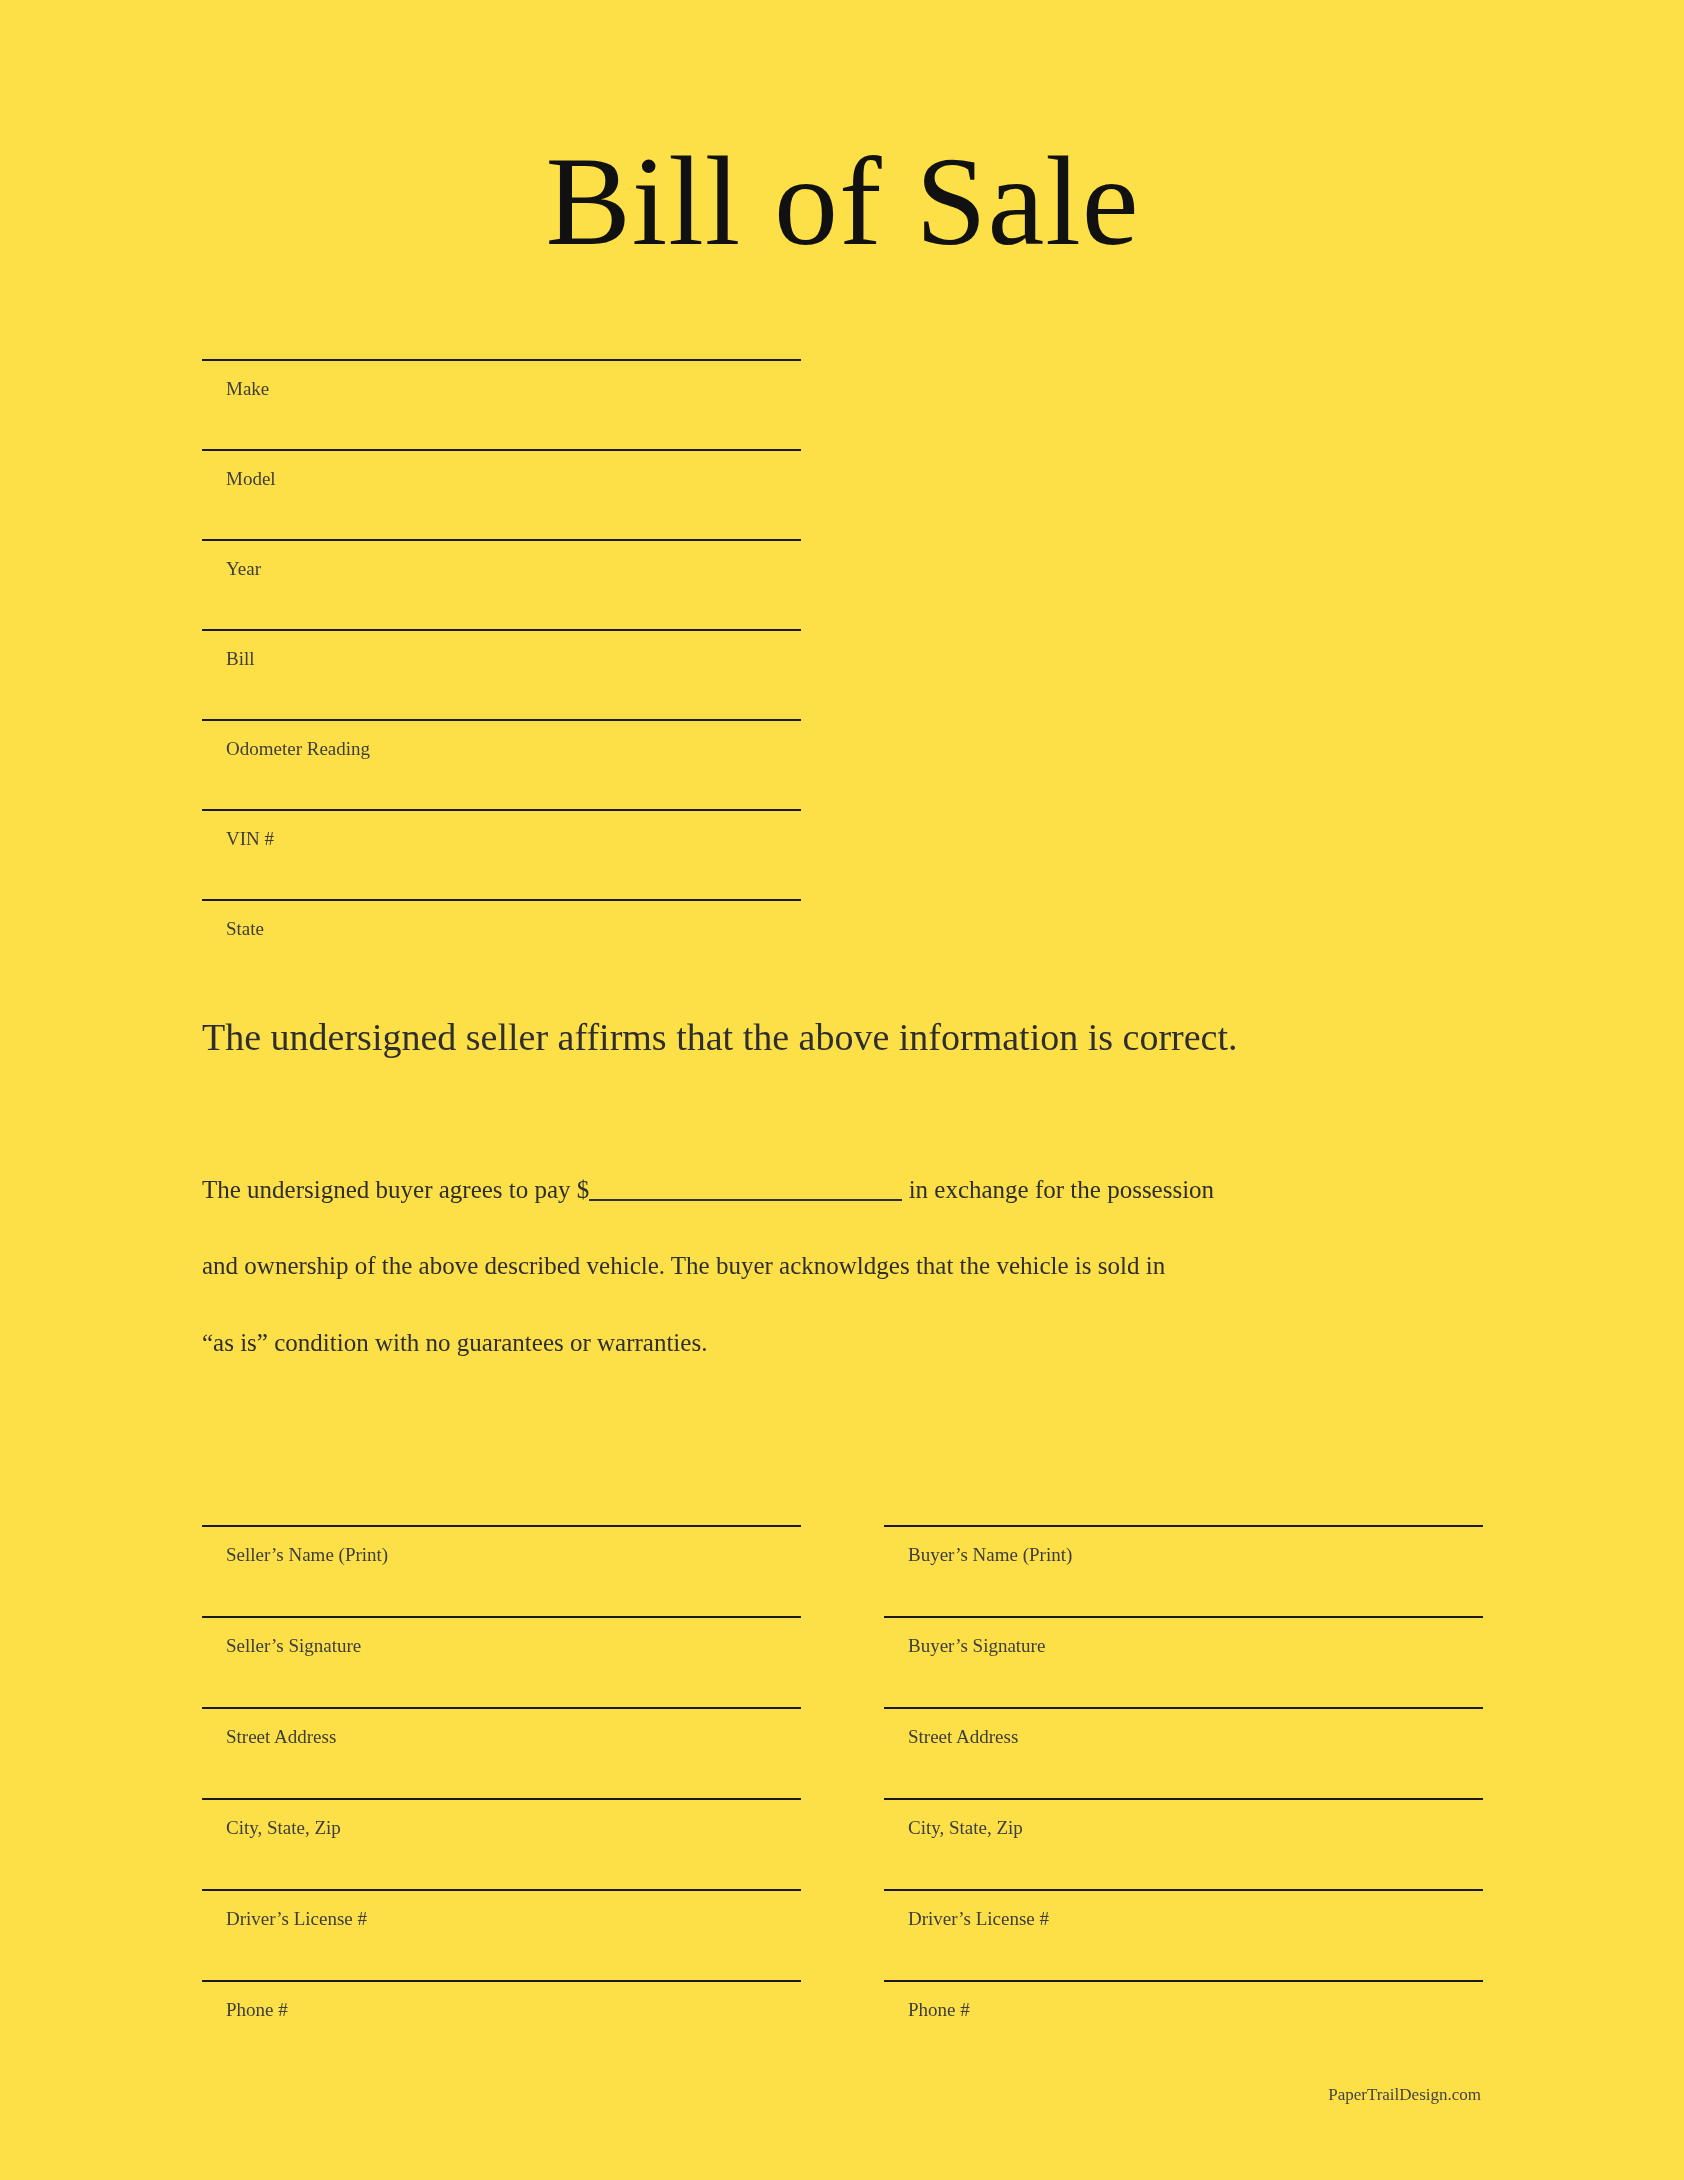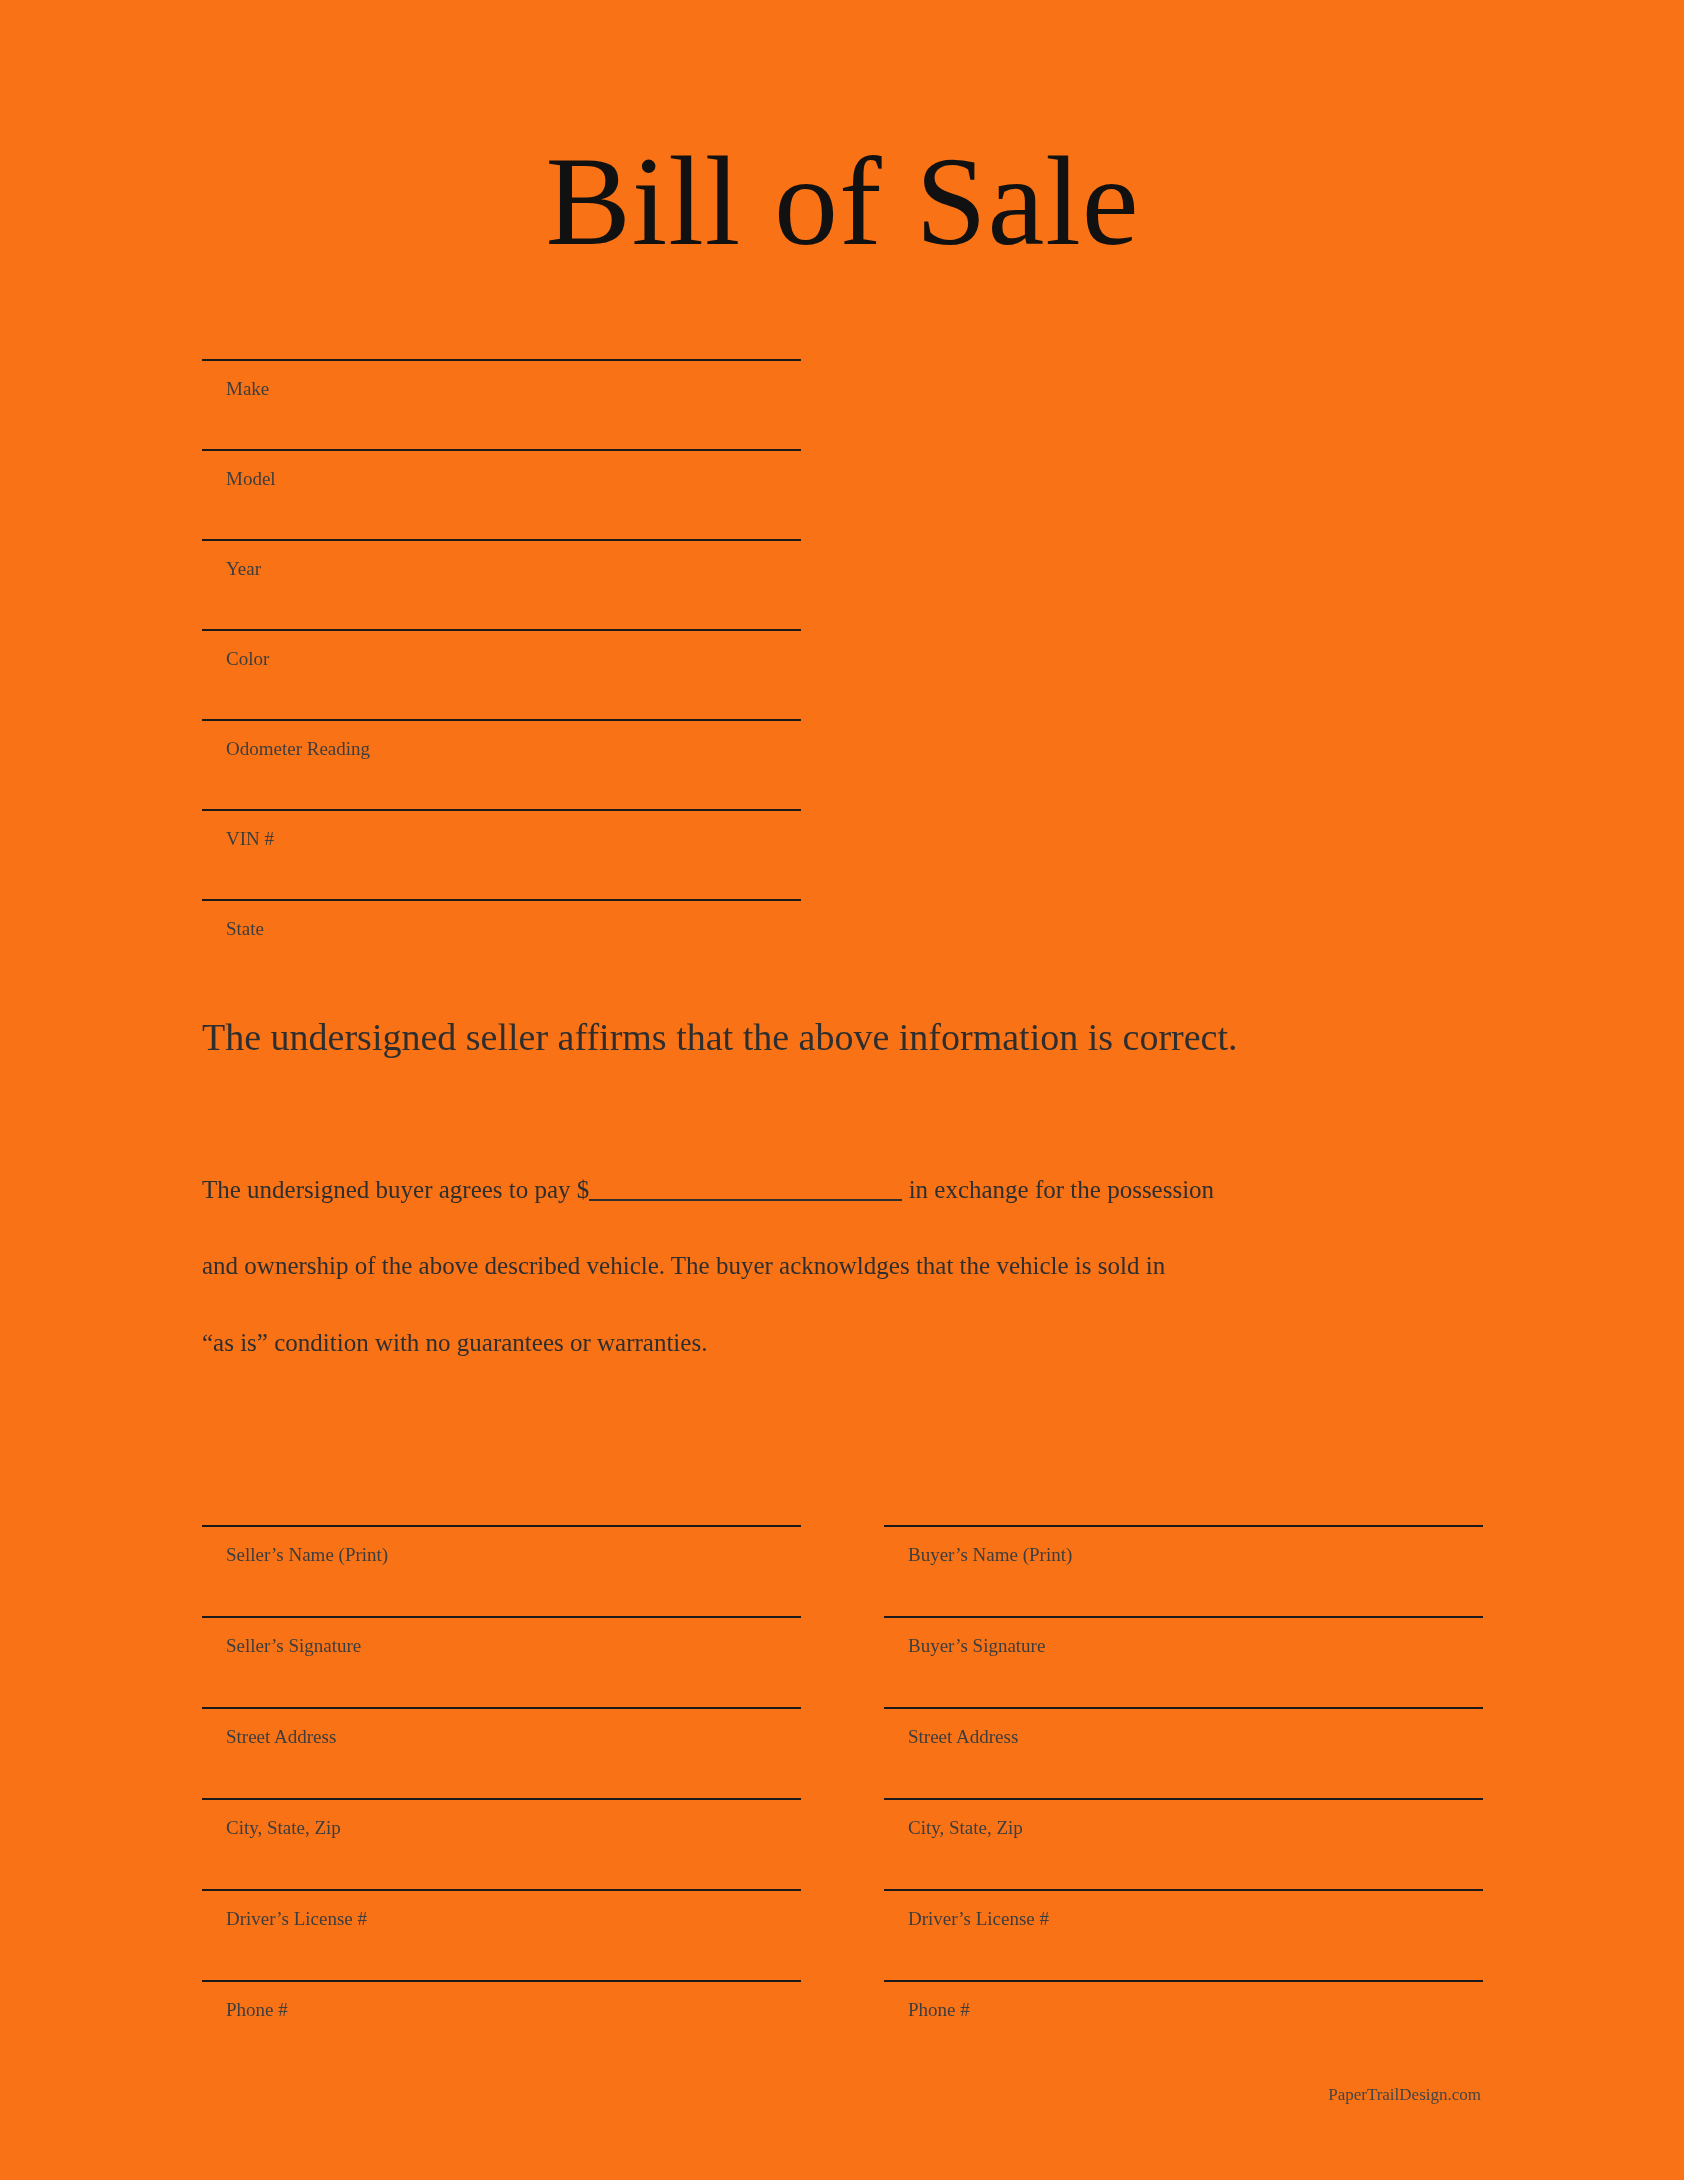"Bill of Sale" .page { background: #f97316 -> #fde047 }
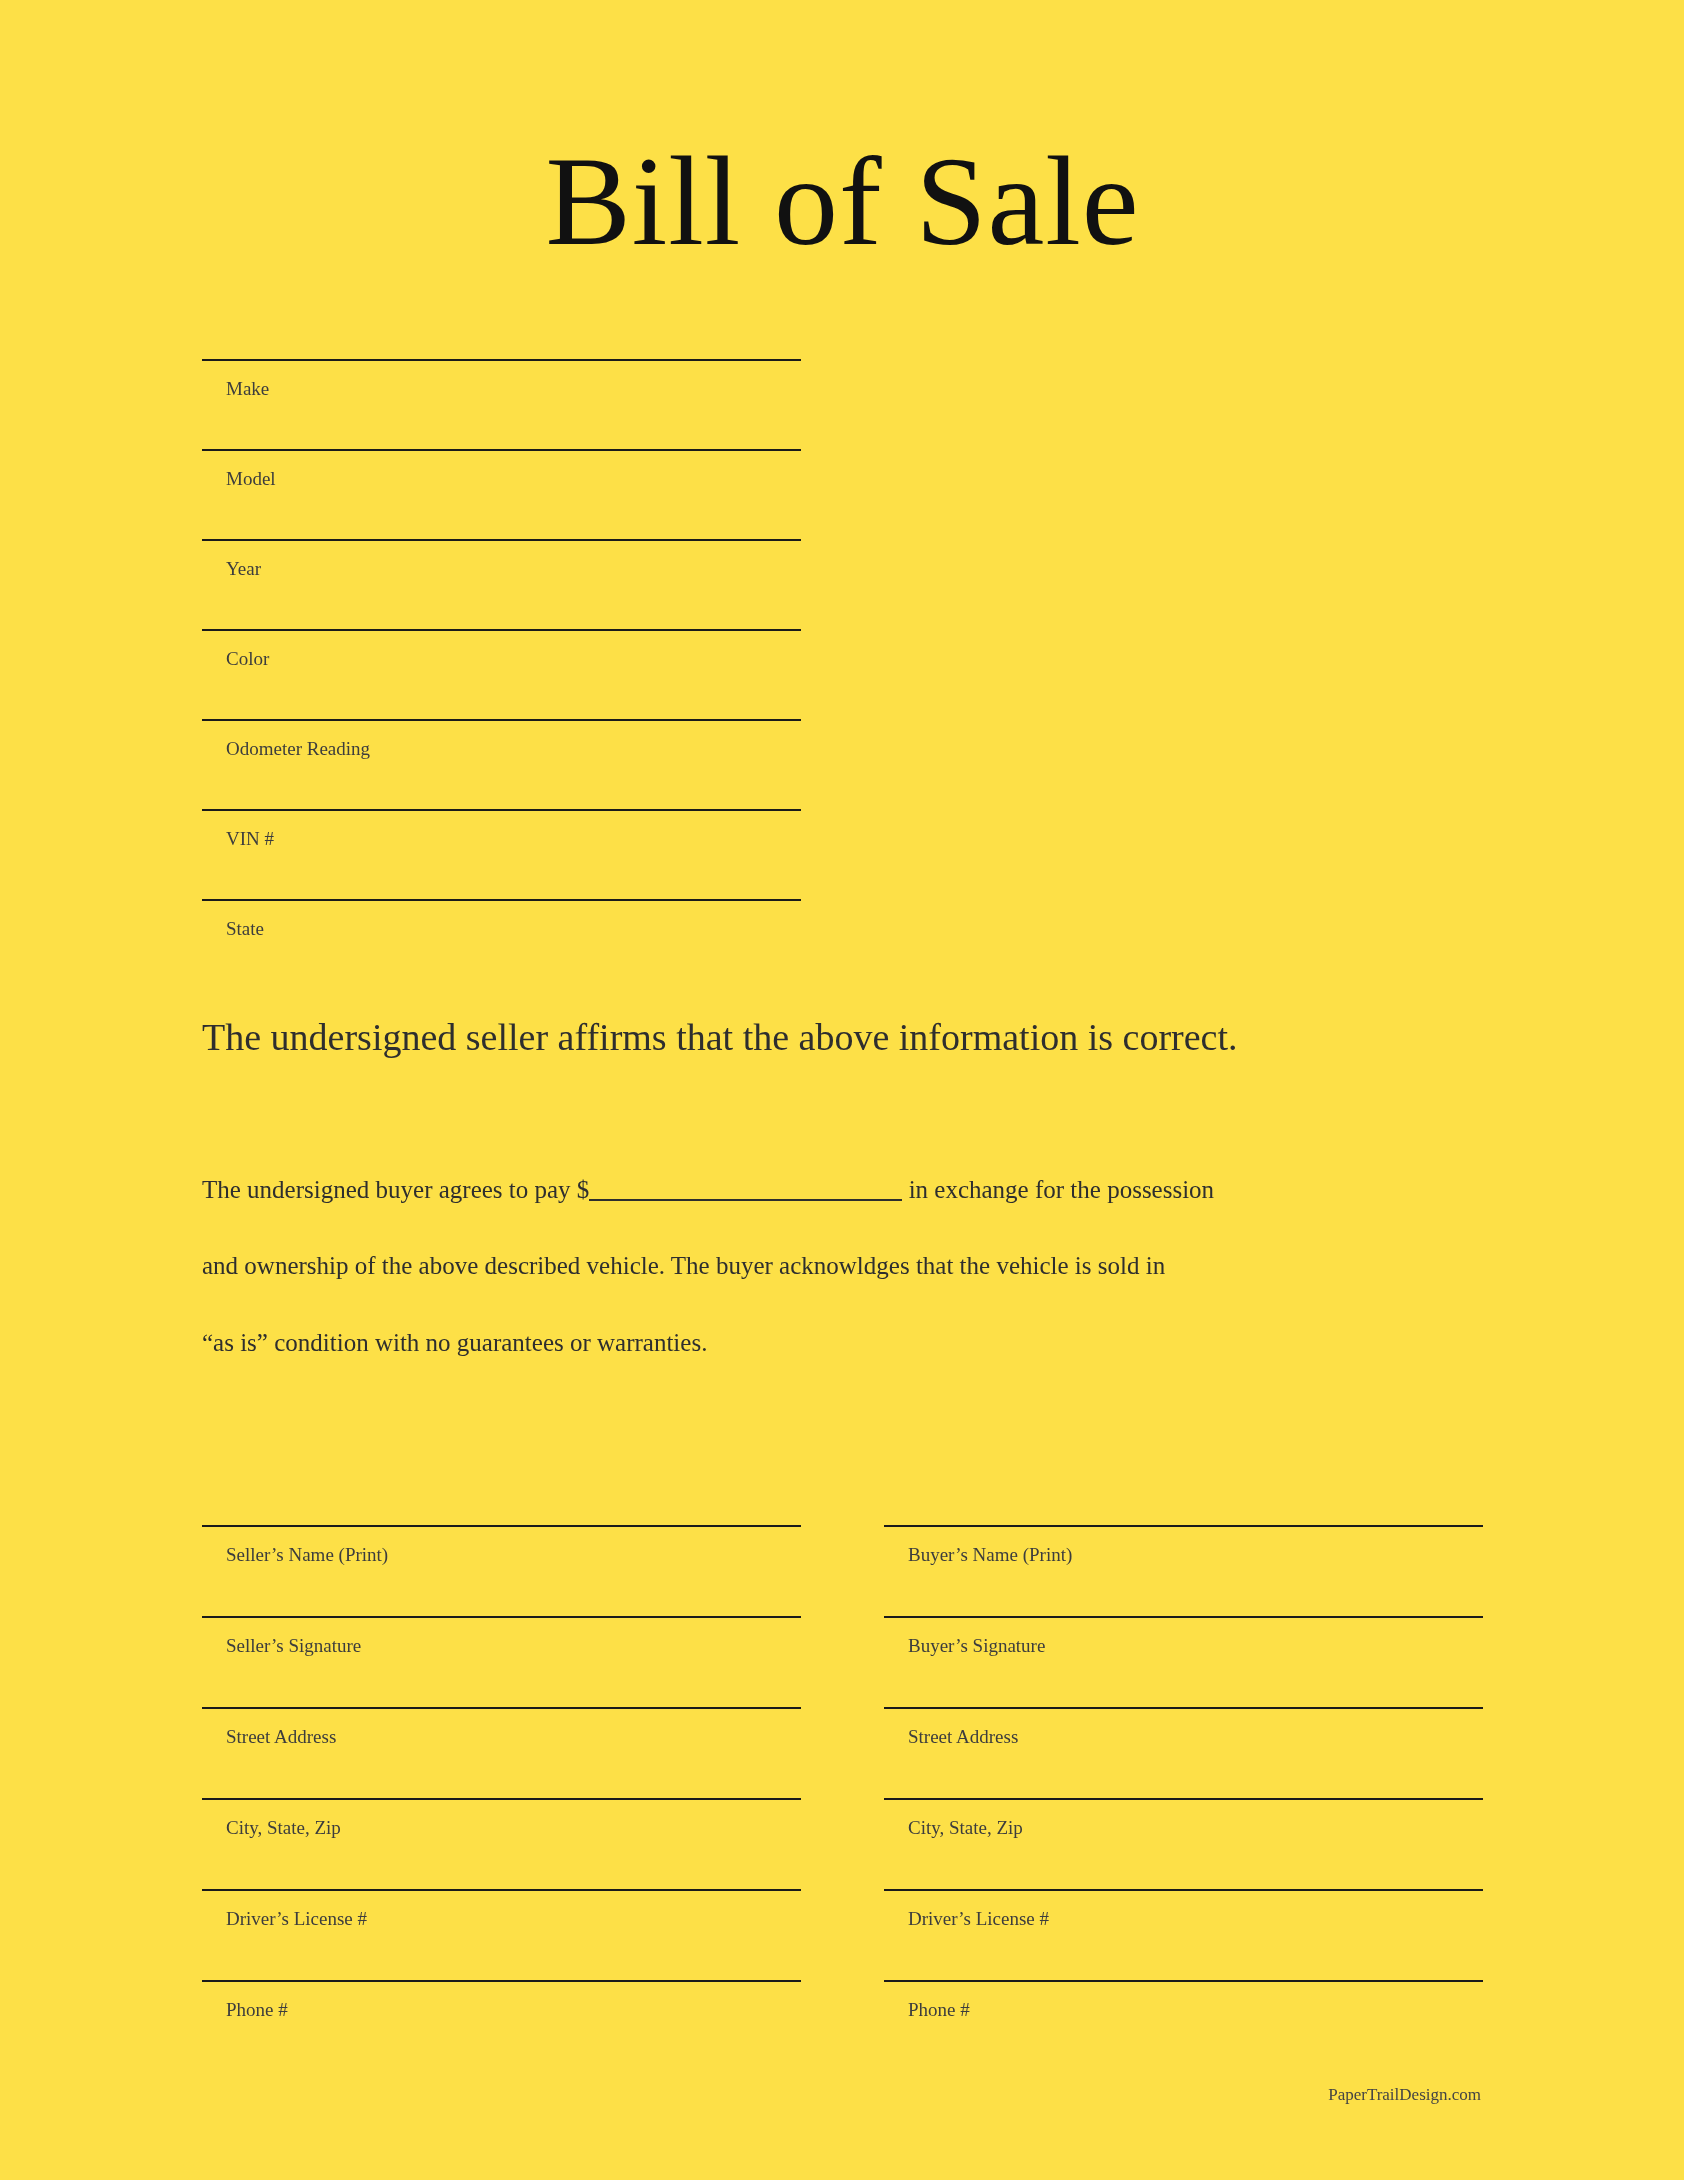"Color" div.flabel { text: Color -> Bill }
